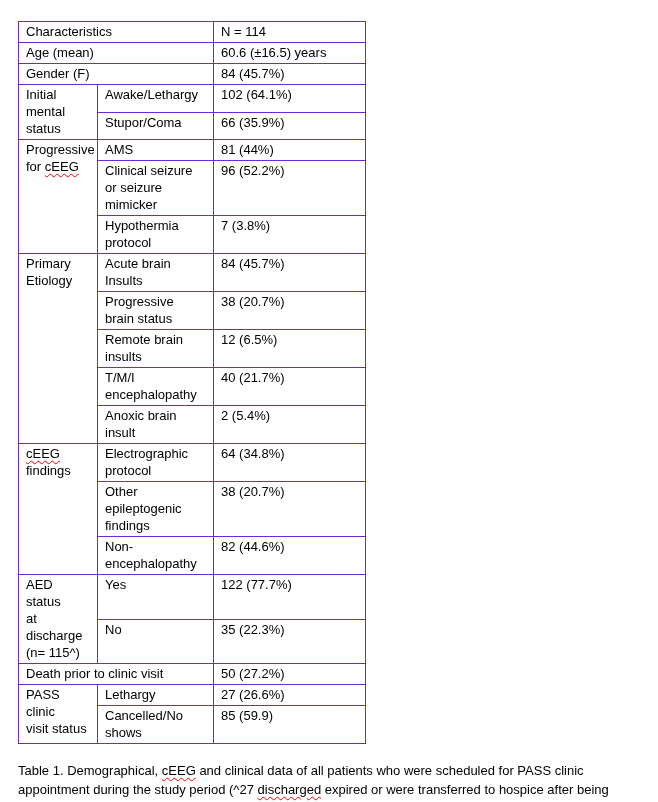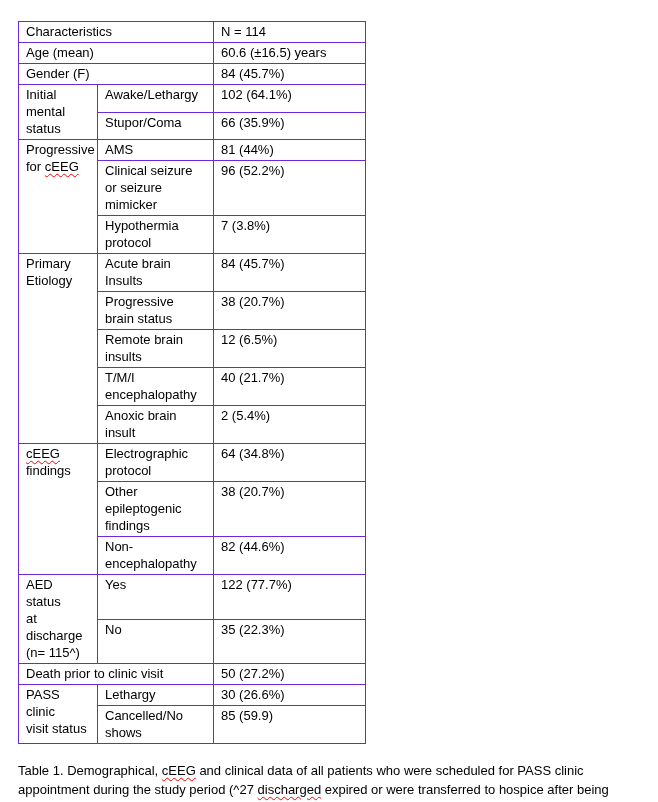"30 (26.6%)" td { text: 30 -> 27 }
